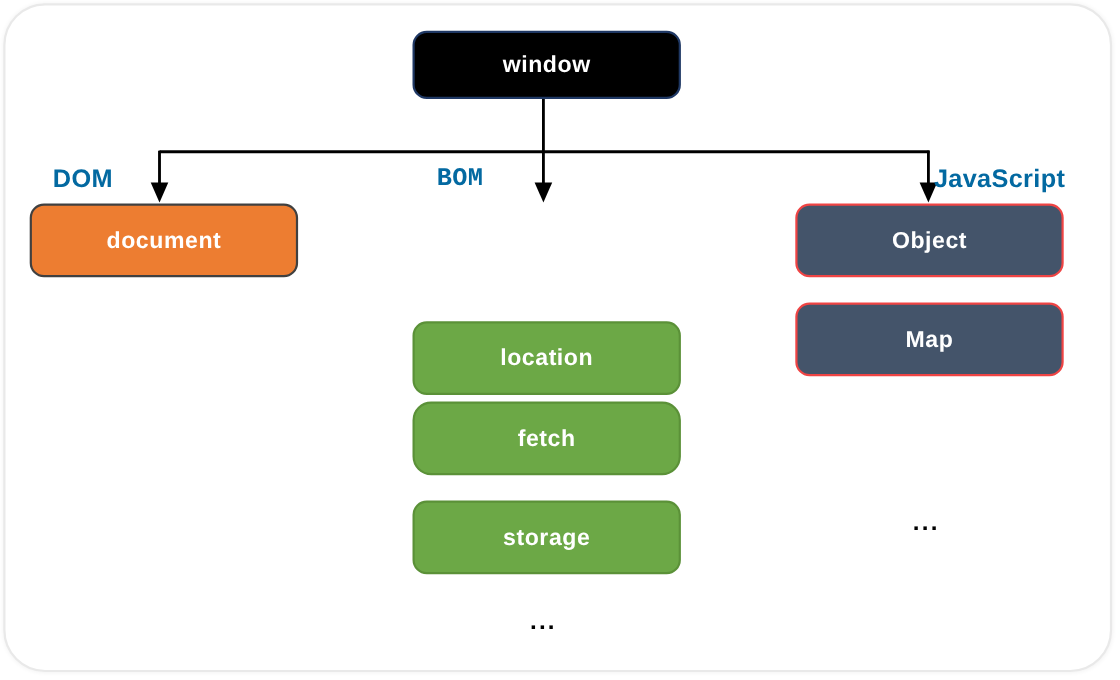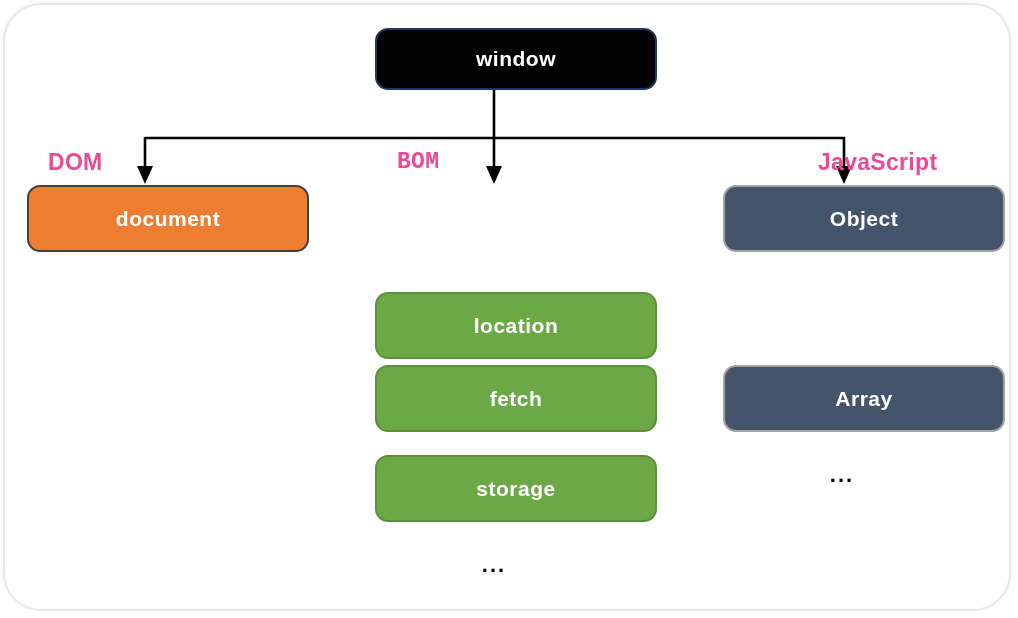"window" .node { width: 282px -> 244px }
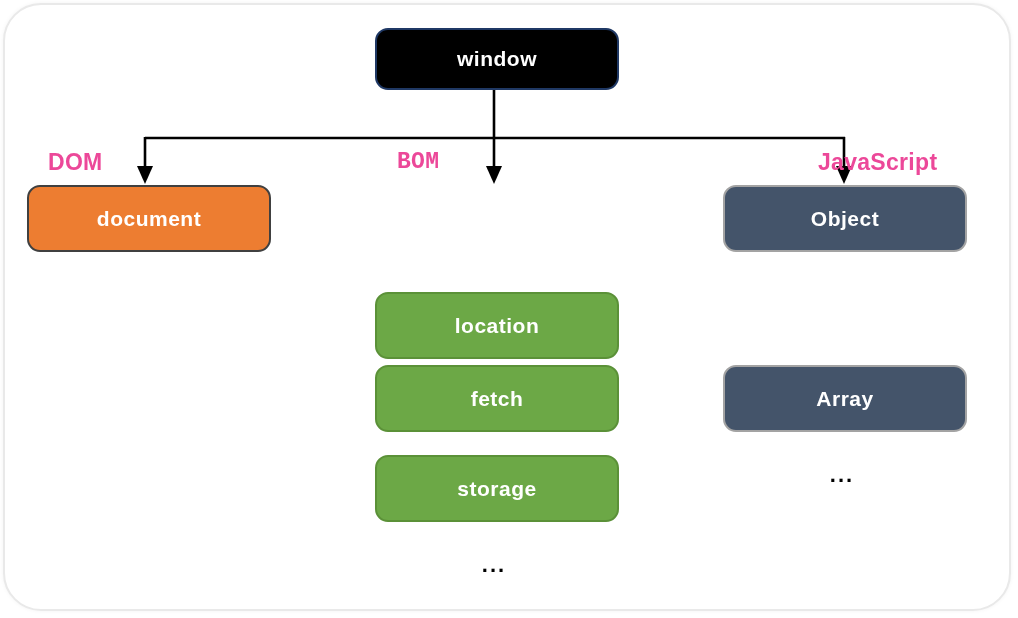"DOM" .branch-label { color: #ec4899 -> #0369a1 }
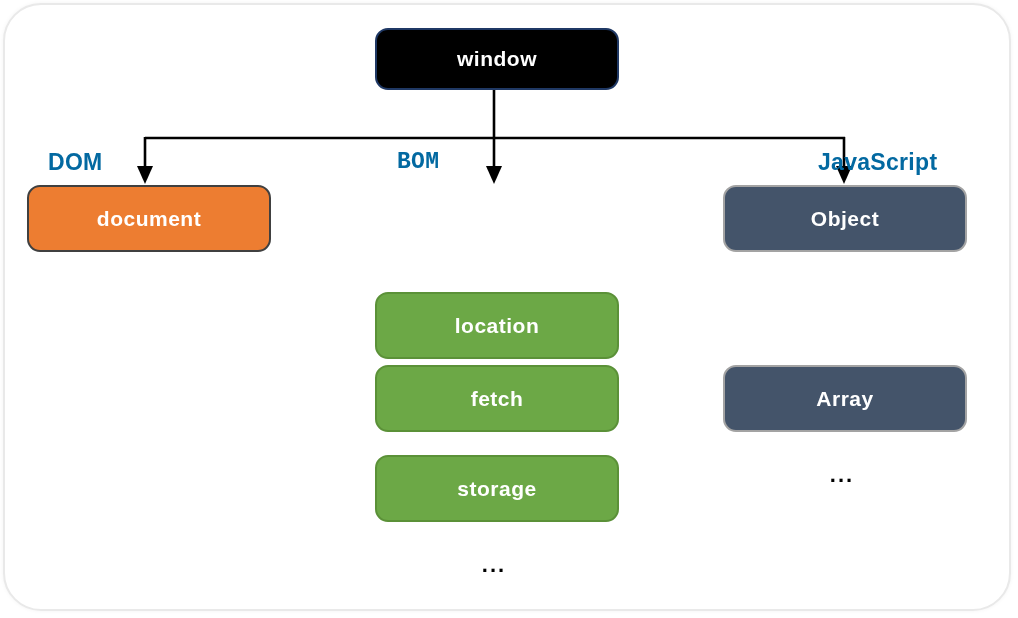"JavaScript" div.branch-label { left: 818px -> 849px }
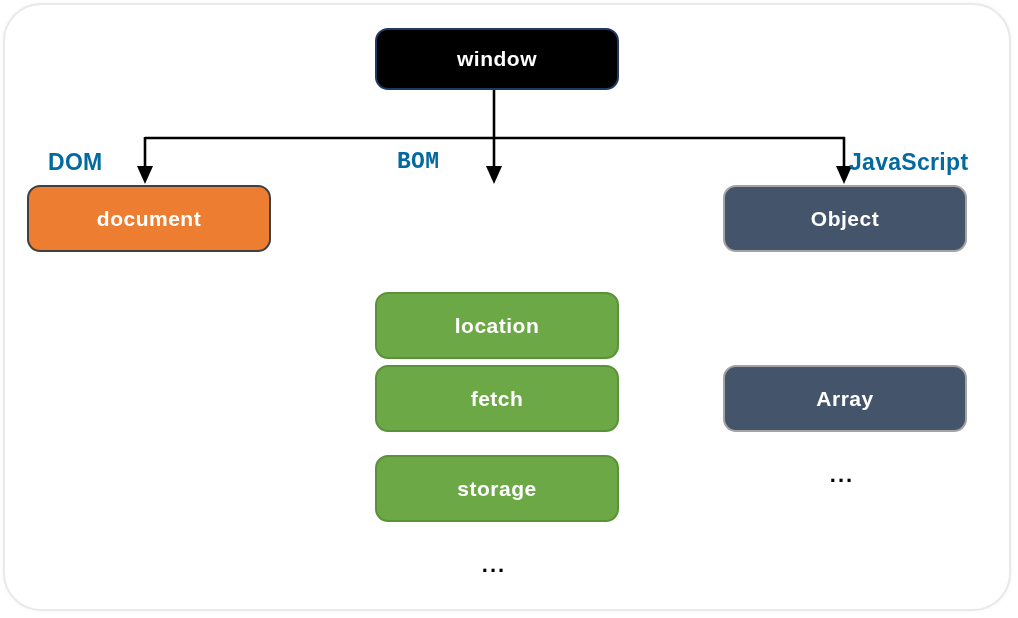"Object" .node.slate { border: 2px solid #a3a3a3 -> 2px solid #ef4444 }
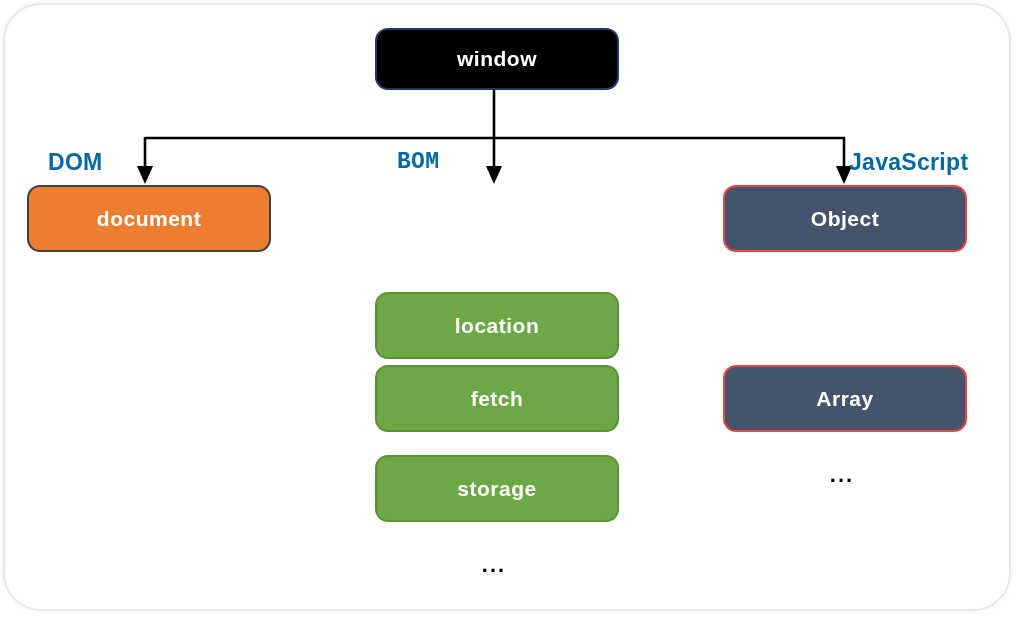"Map" div.node { html: none -> <div>Map</div> }
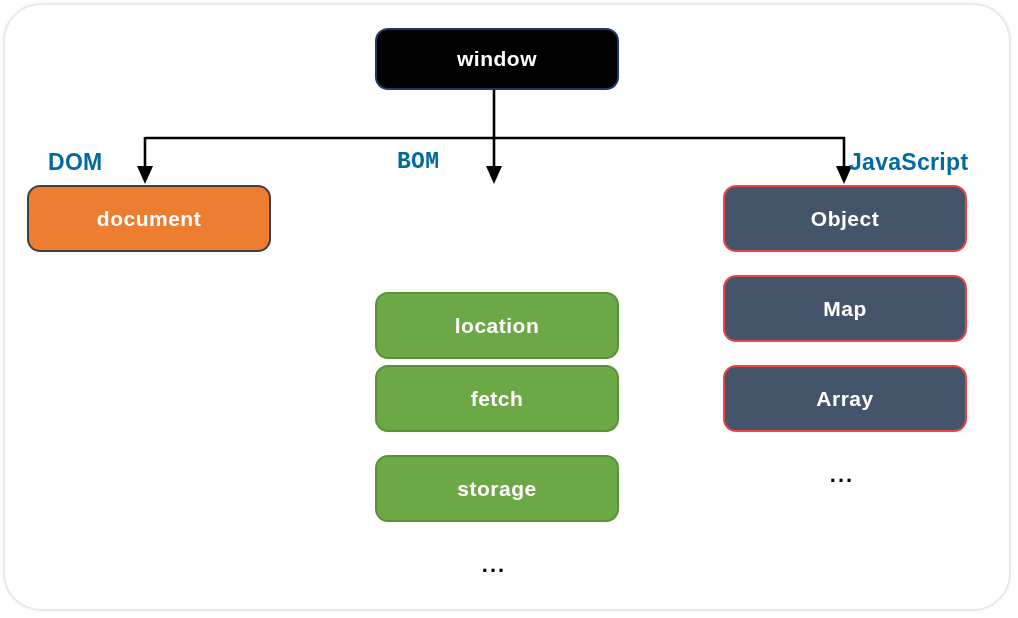"fetch" div.node { border-radius: none -> 17px }
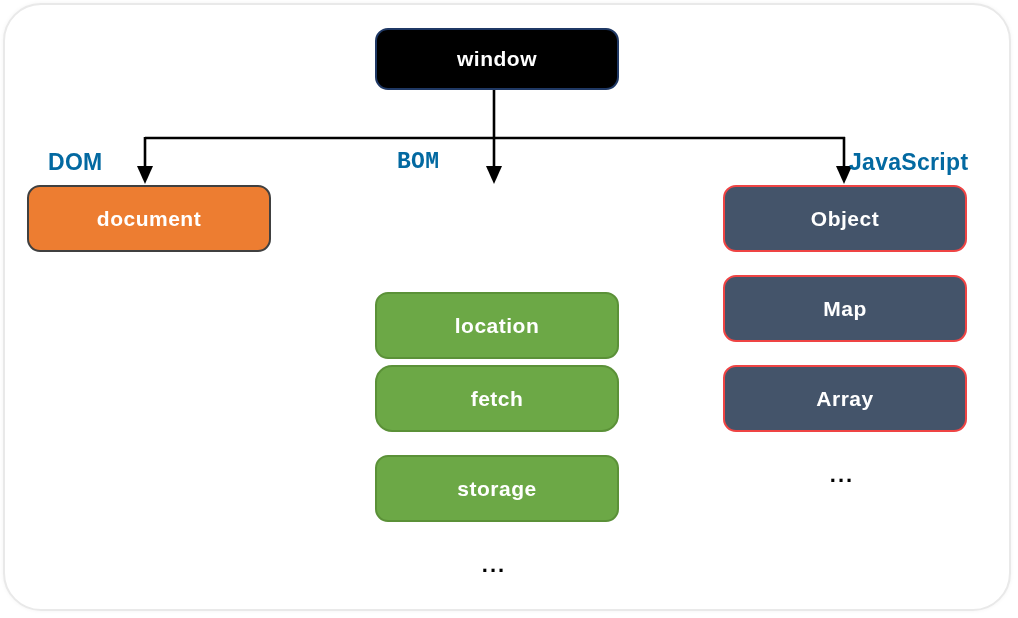"Array" div.node { html: <div>Array</div> -> none }
